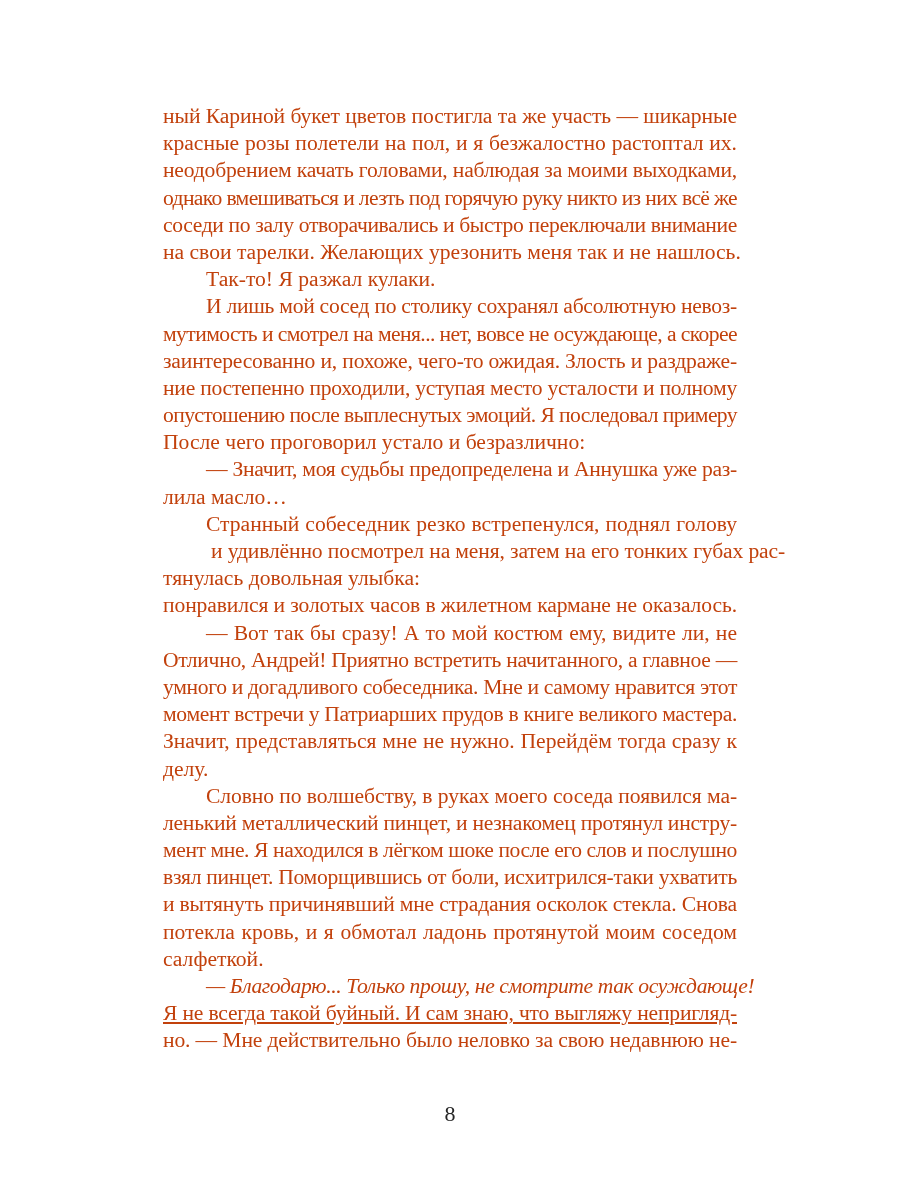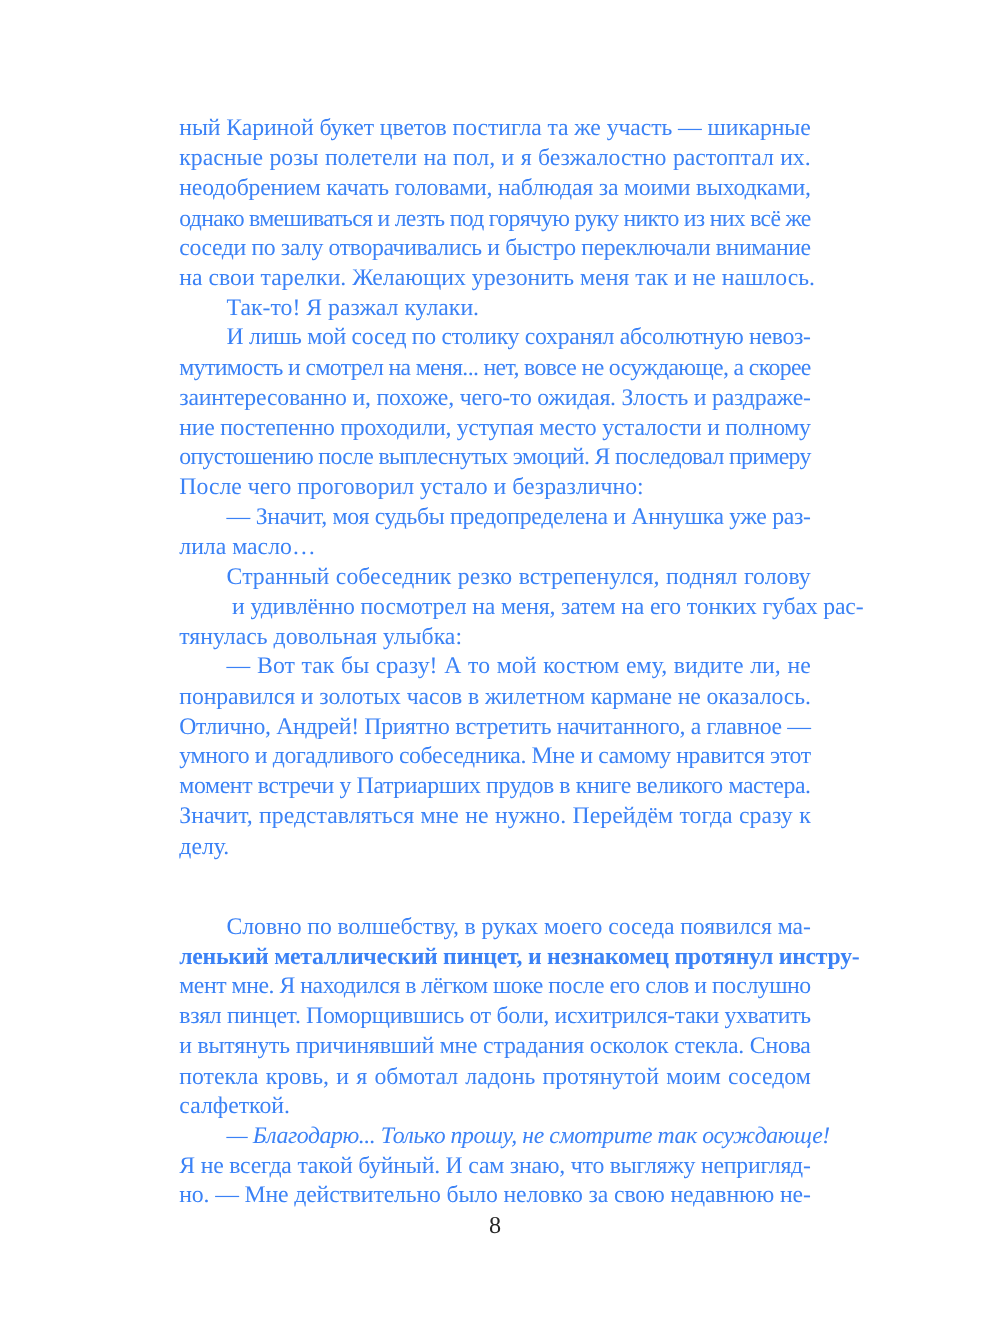"ный Кариной букет цветов постигла" .text-block { color: #3b82f6 -> #c2410c }
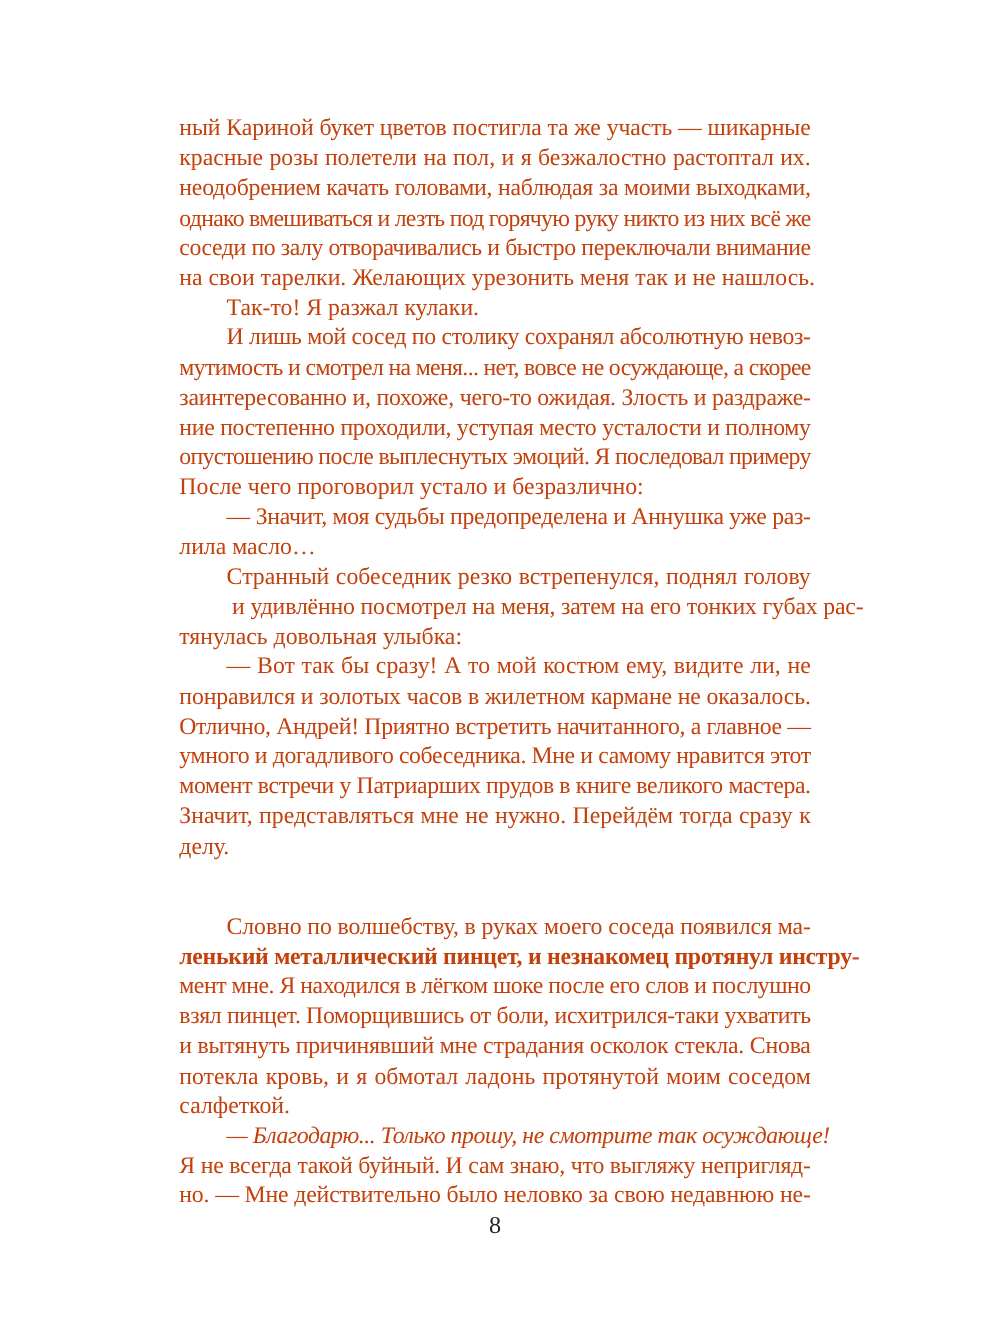"— Вот так бы сразу!" span.line { order: before "понравился и золотых часов в" -> after "понравился и золотых часов в" }
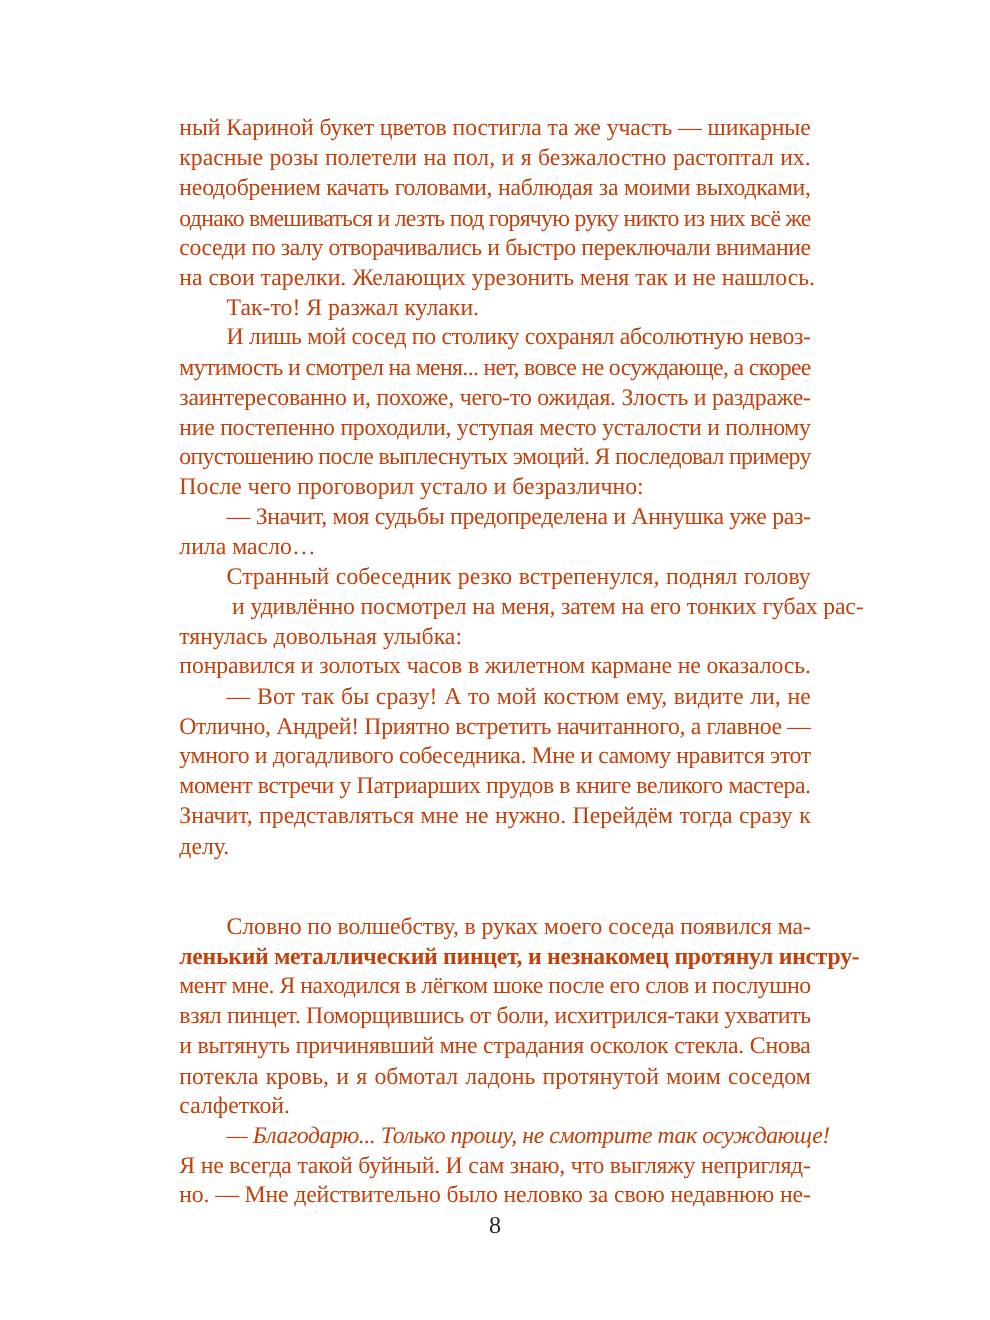"Словно по волшебству, в руках" span.line { margin-top: 46px -> none }
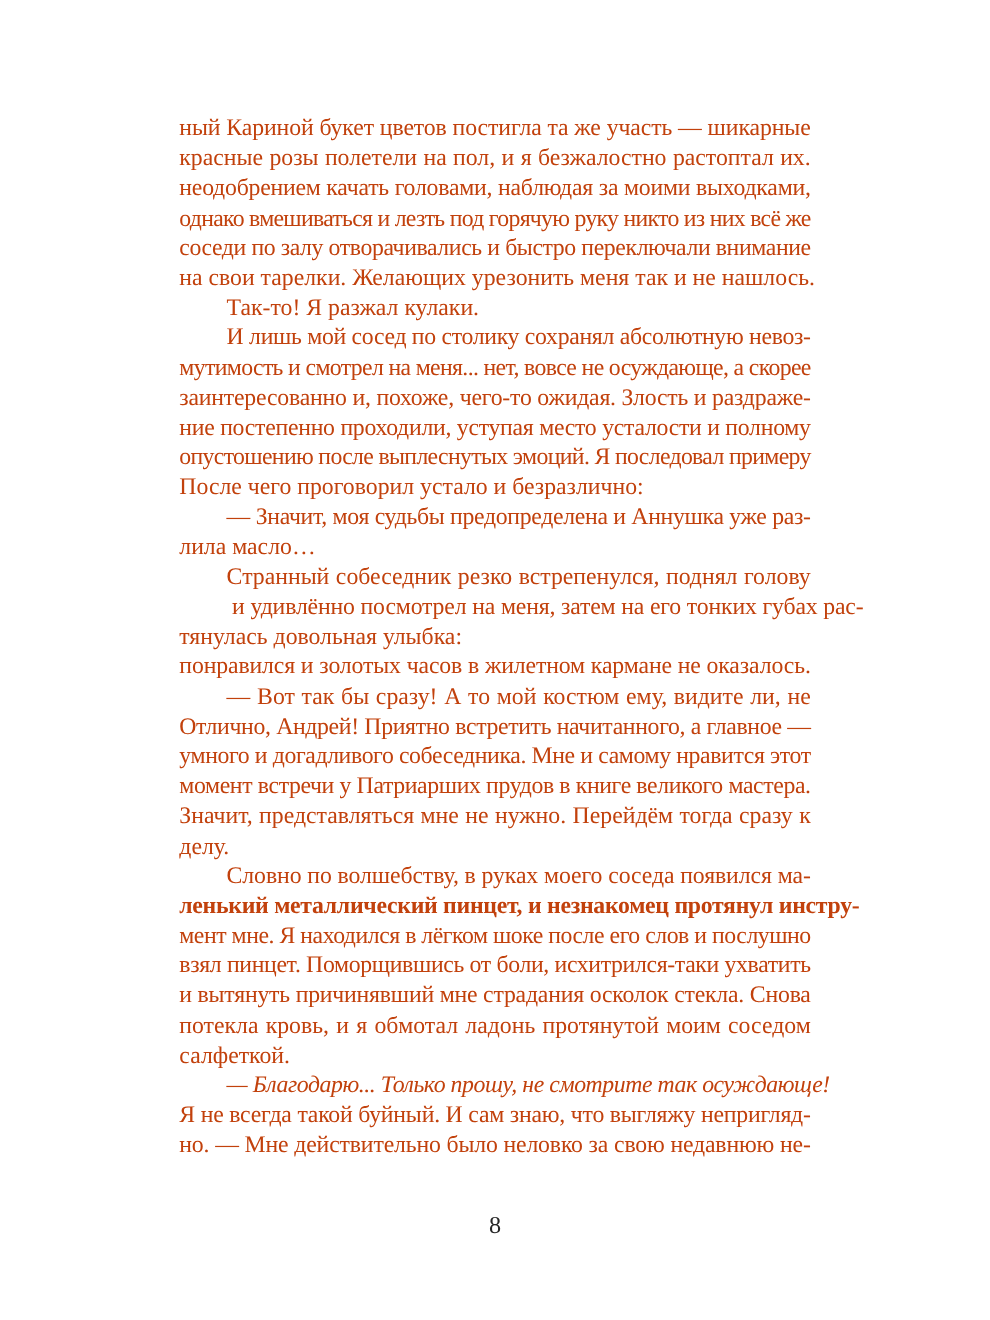"ленький металлический пинцет, и" span.line { font-weight: bold -> none }
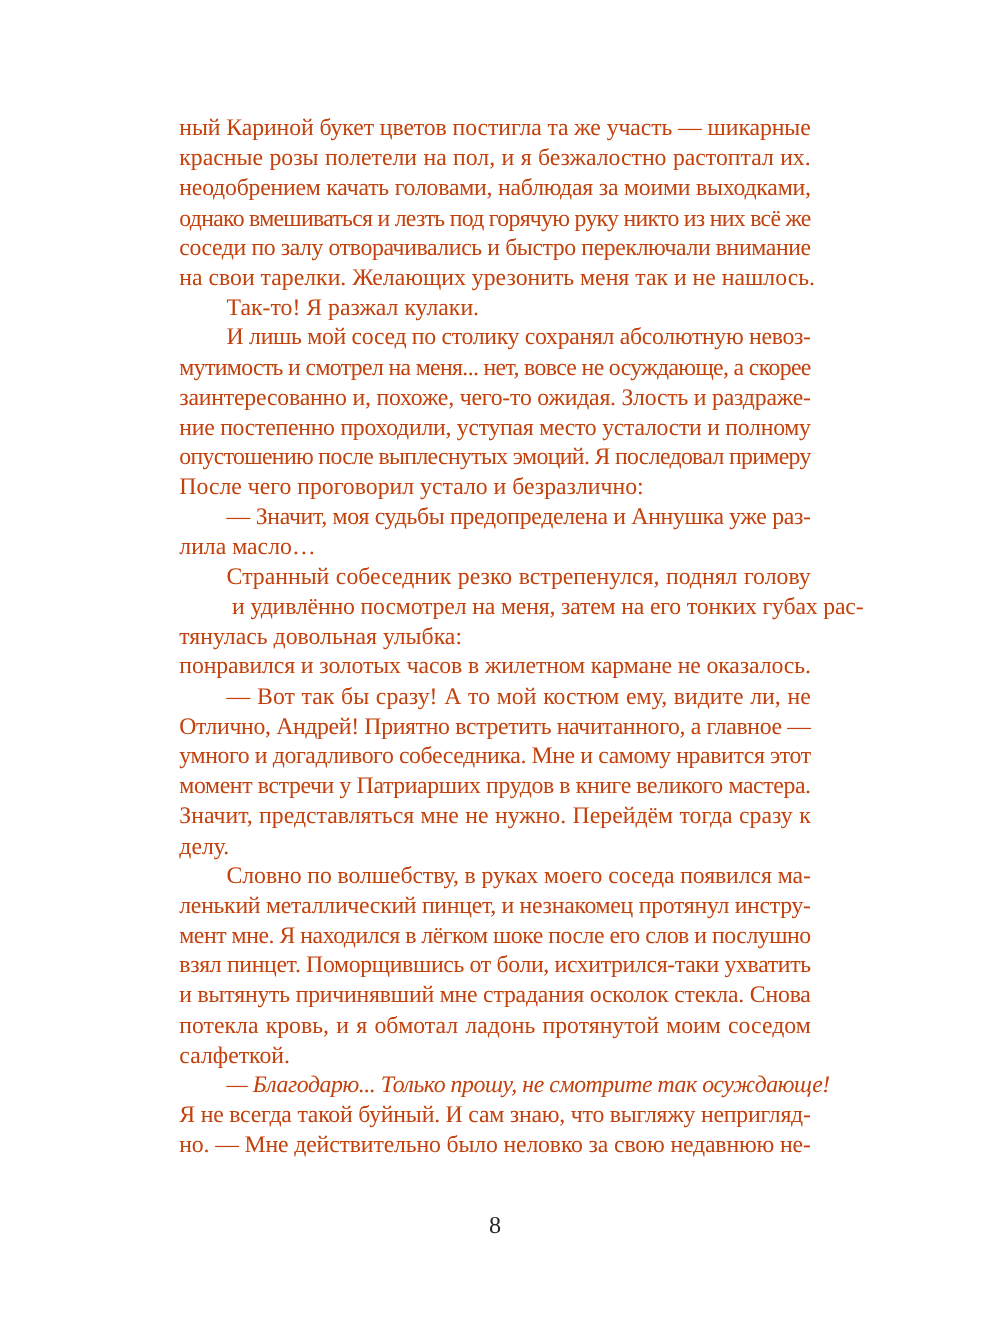"Я не всегда такой буйный." span.line { text-decoration: none -> underline }
